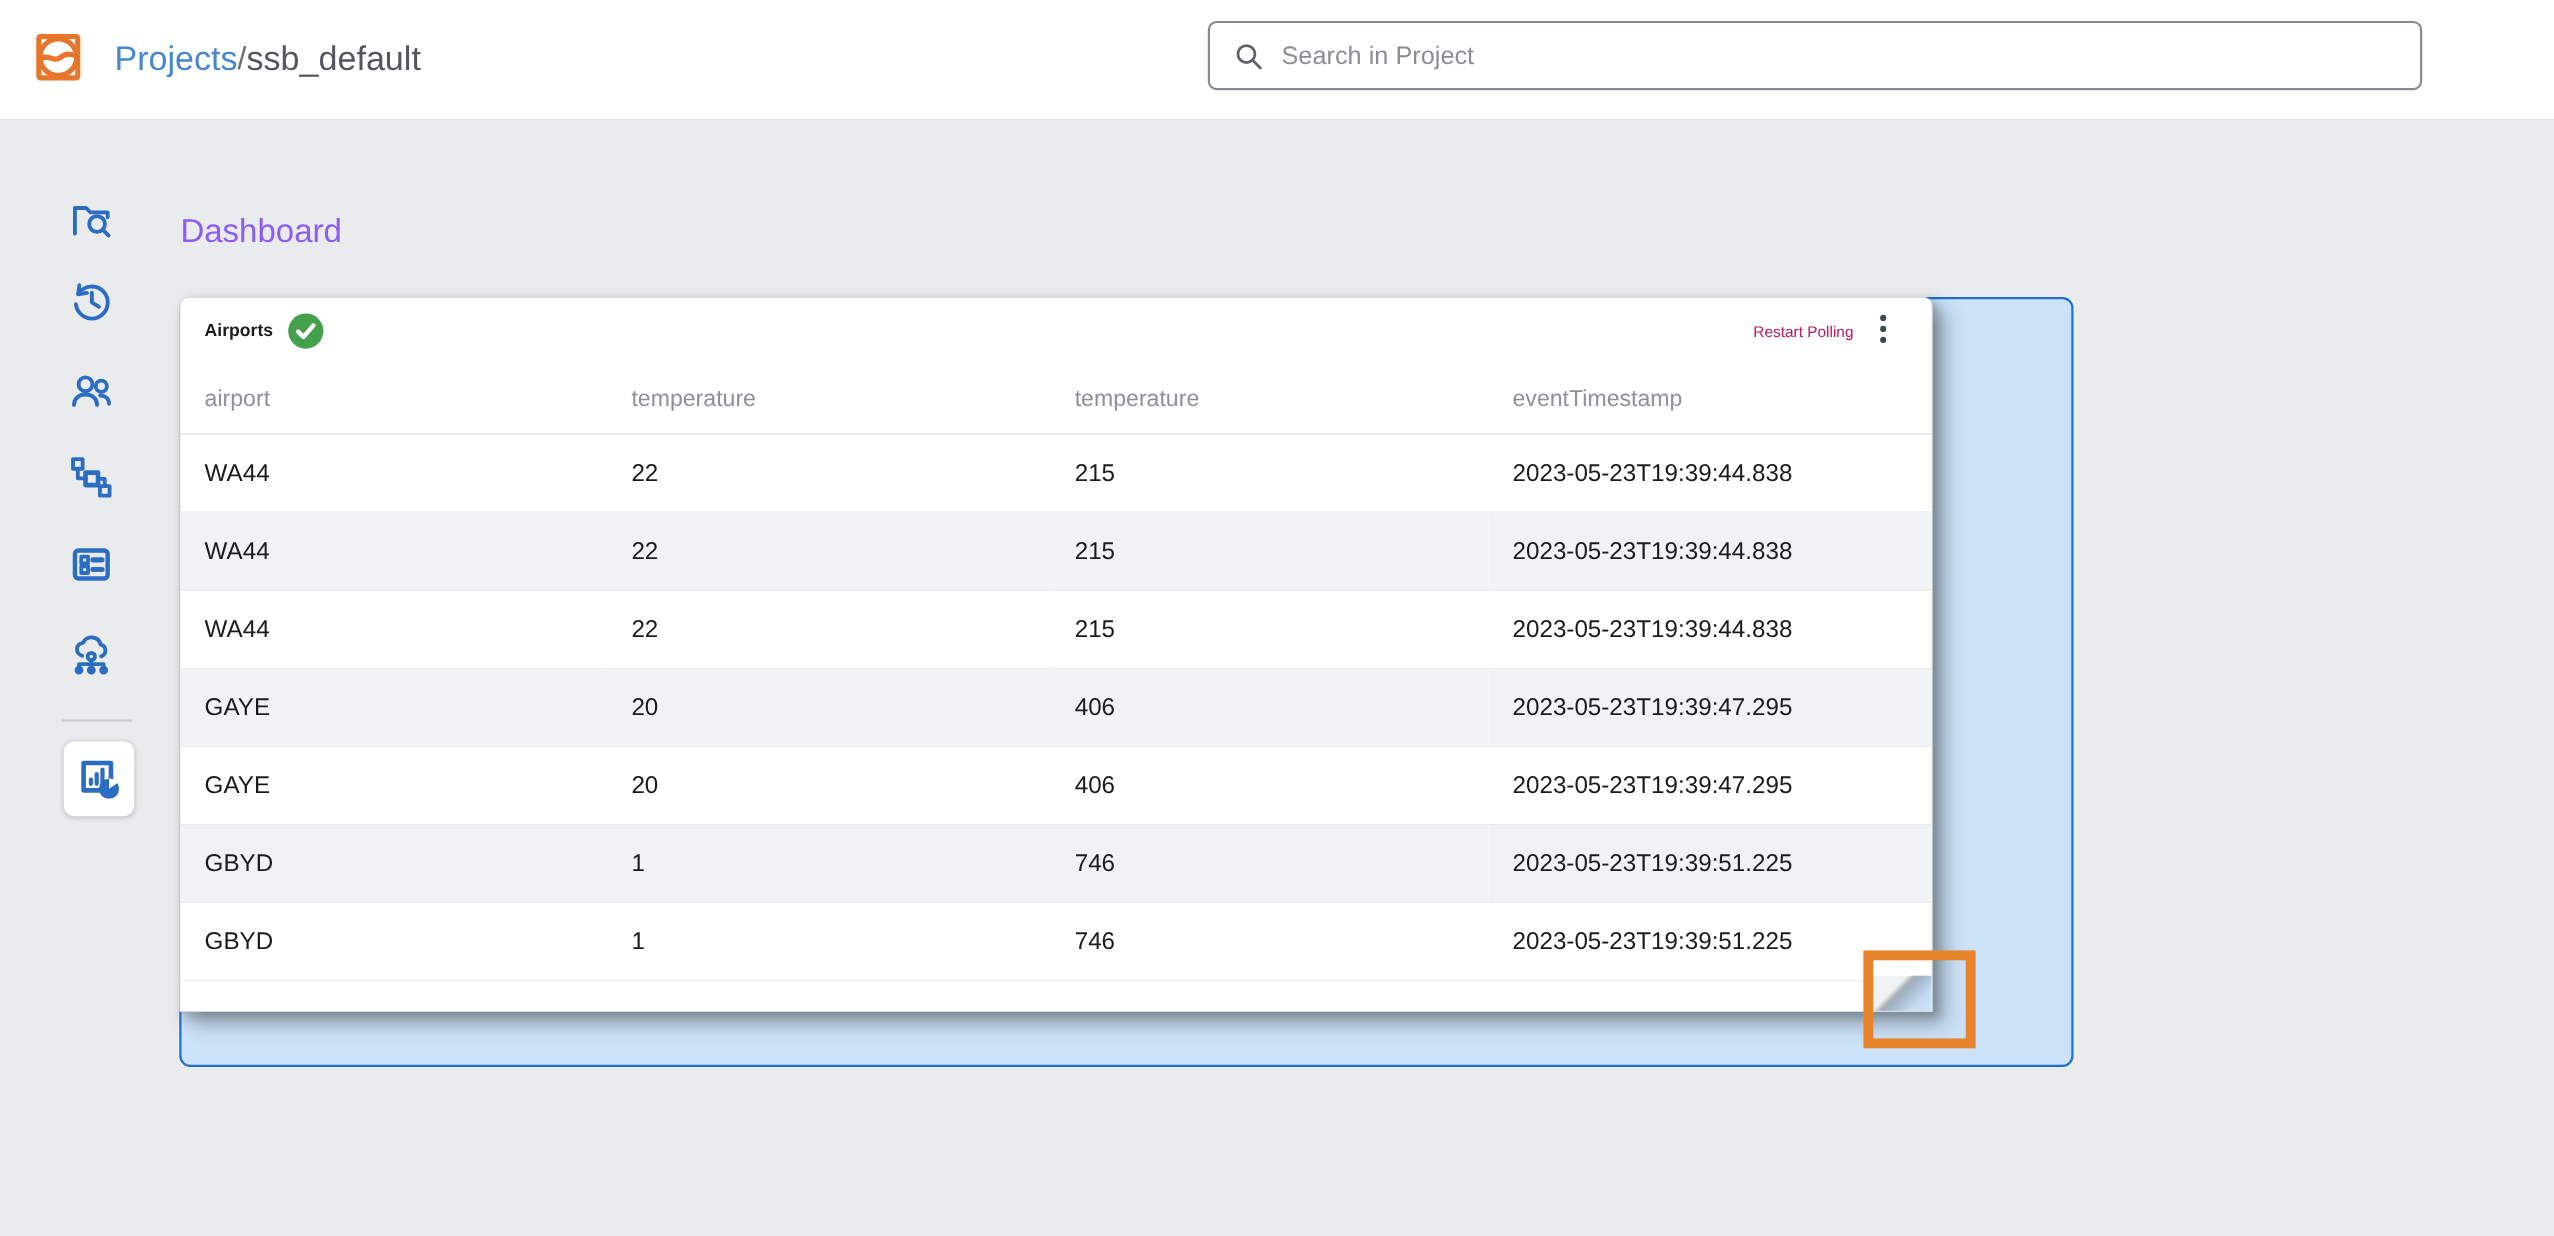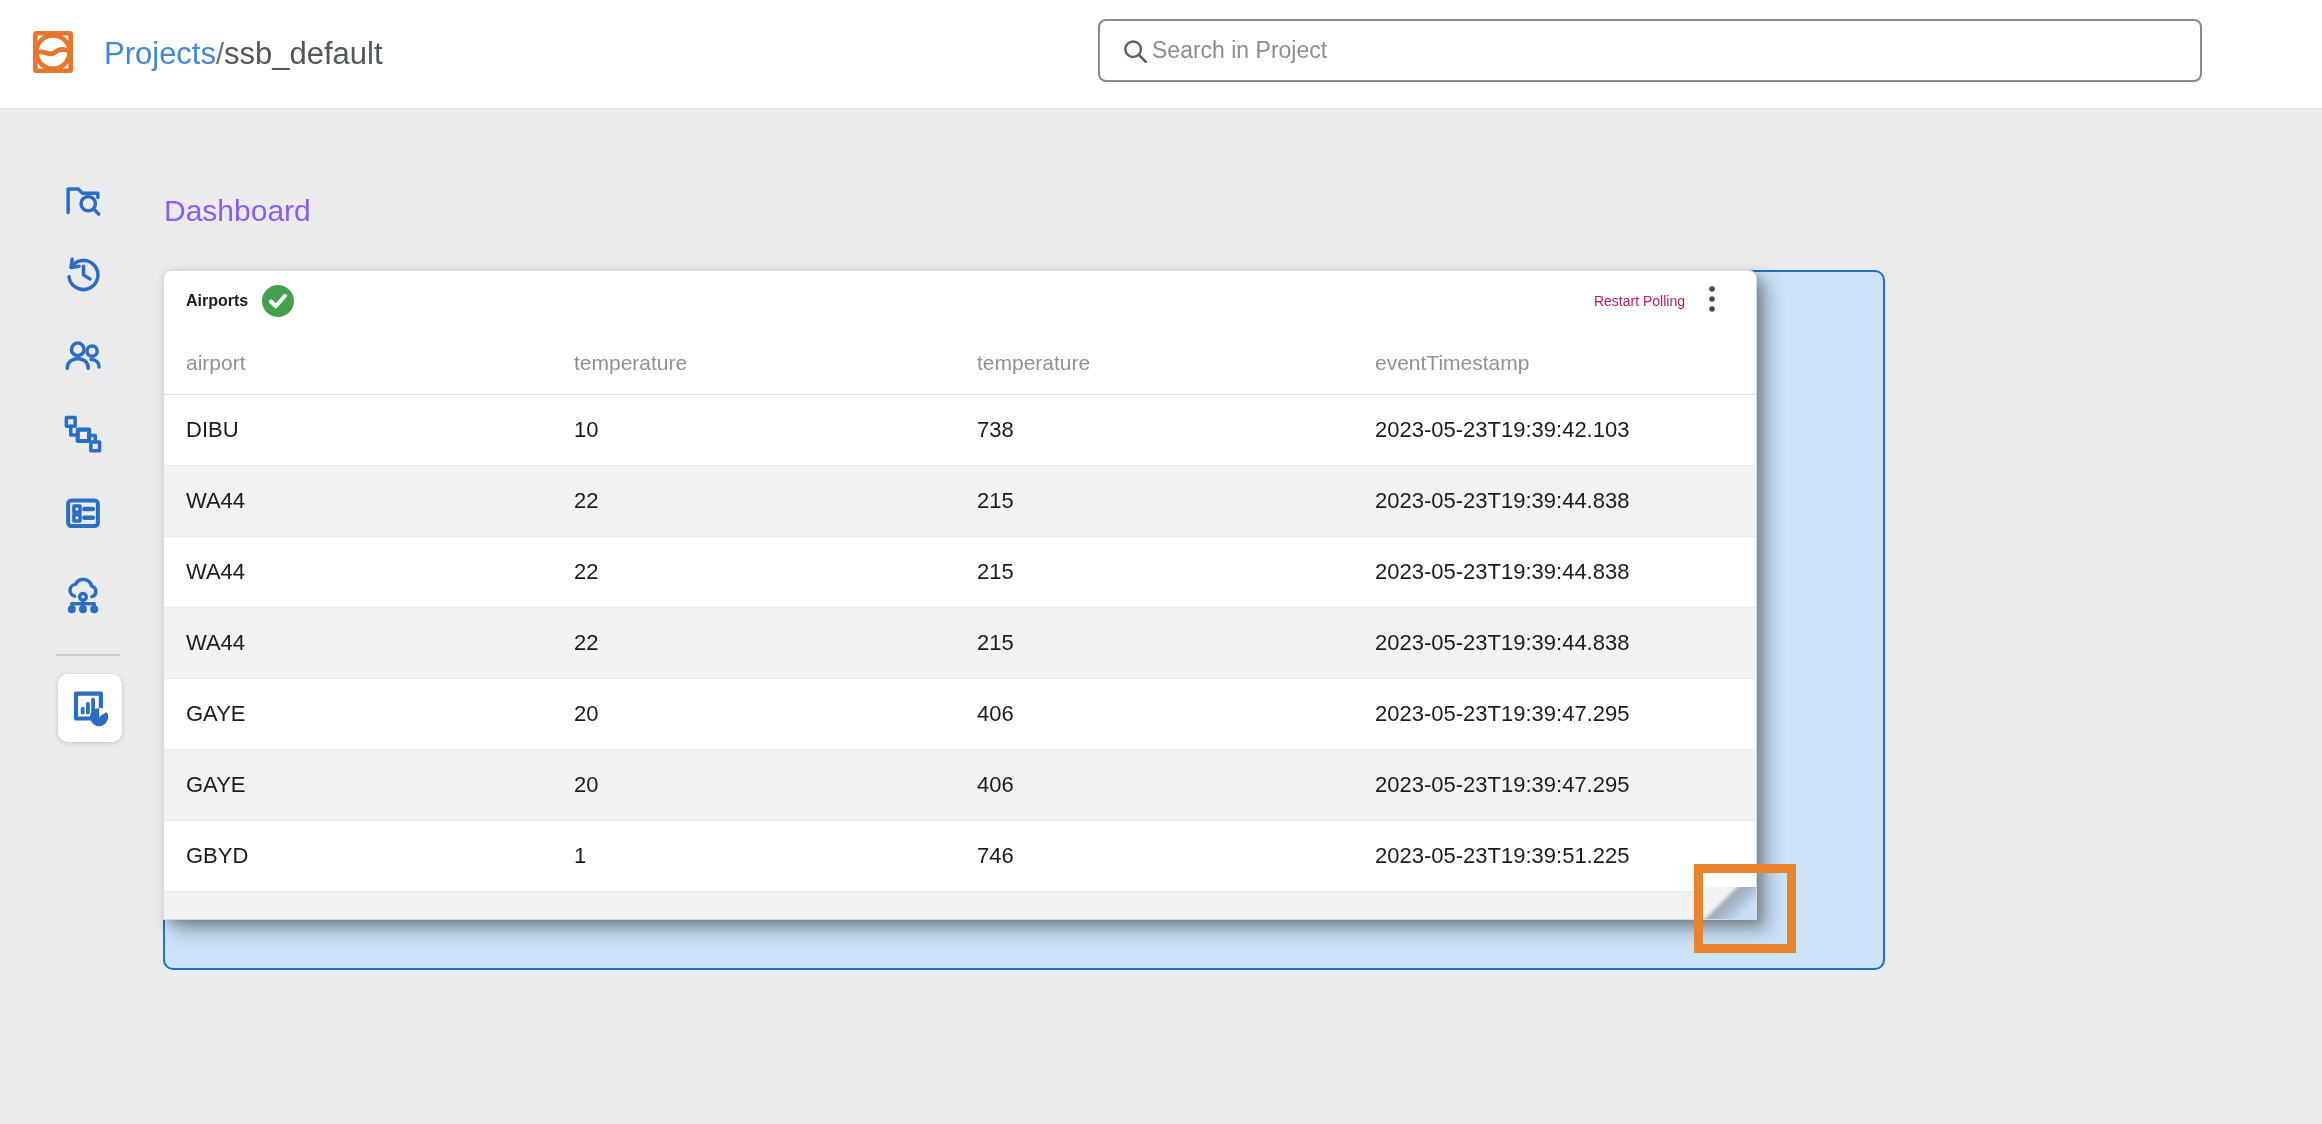"Search in Project" .search { gap: none -> 13px }
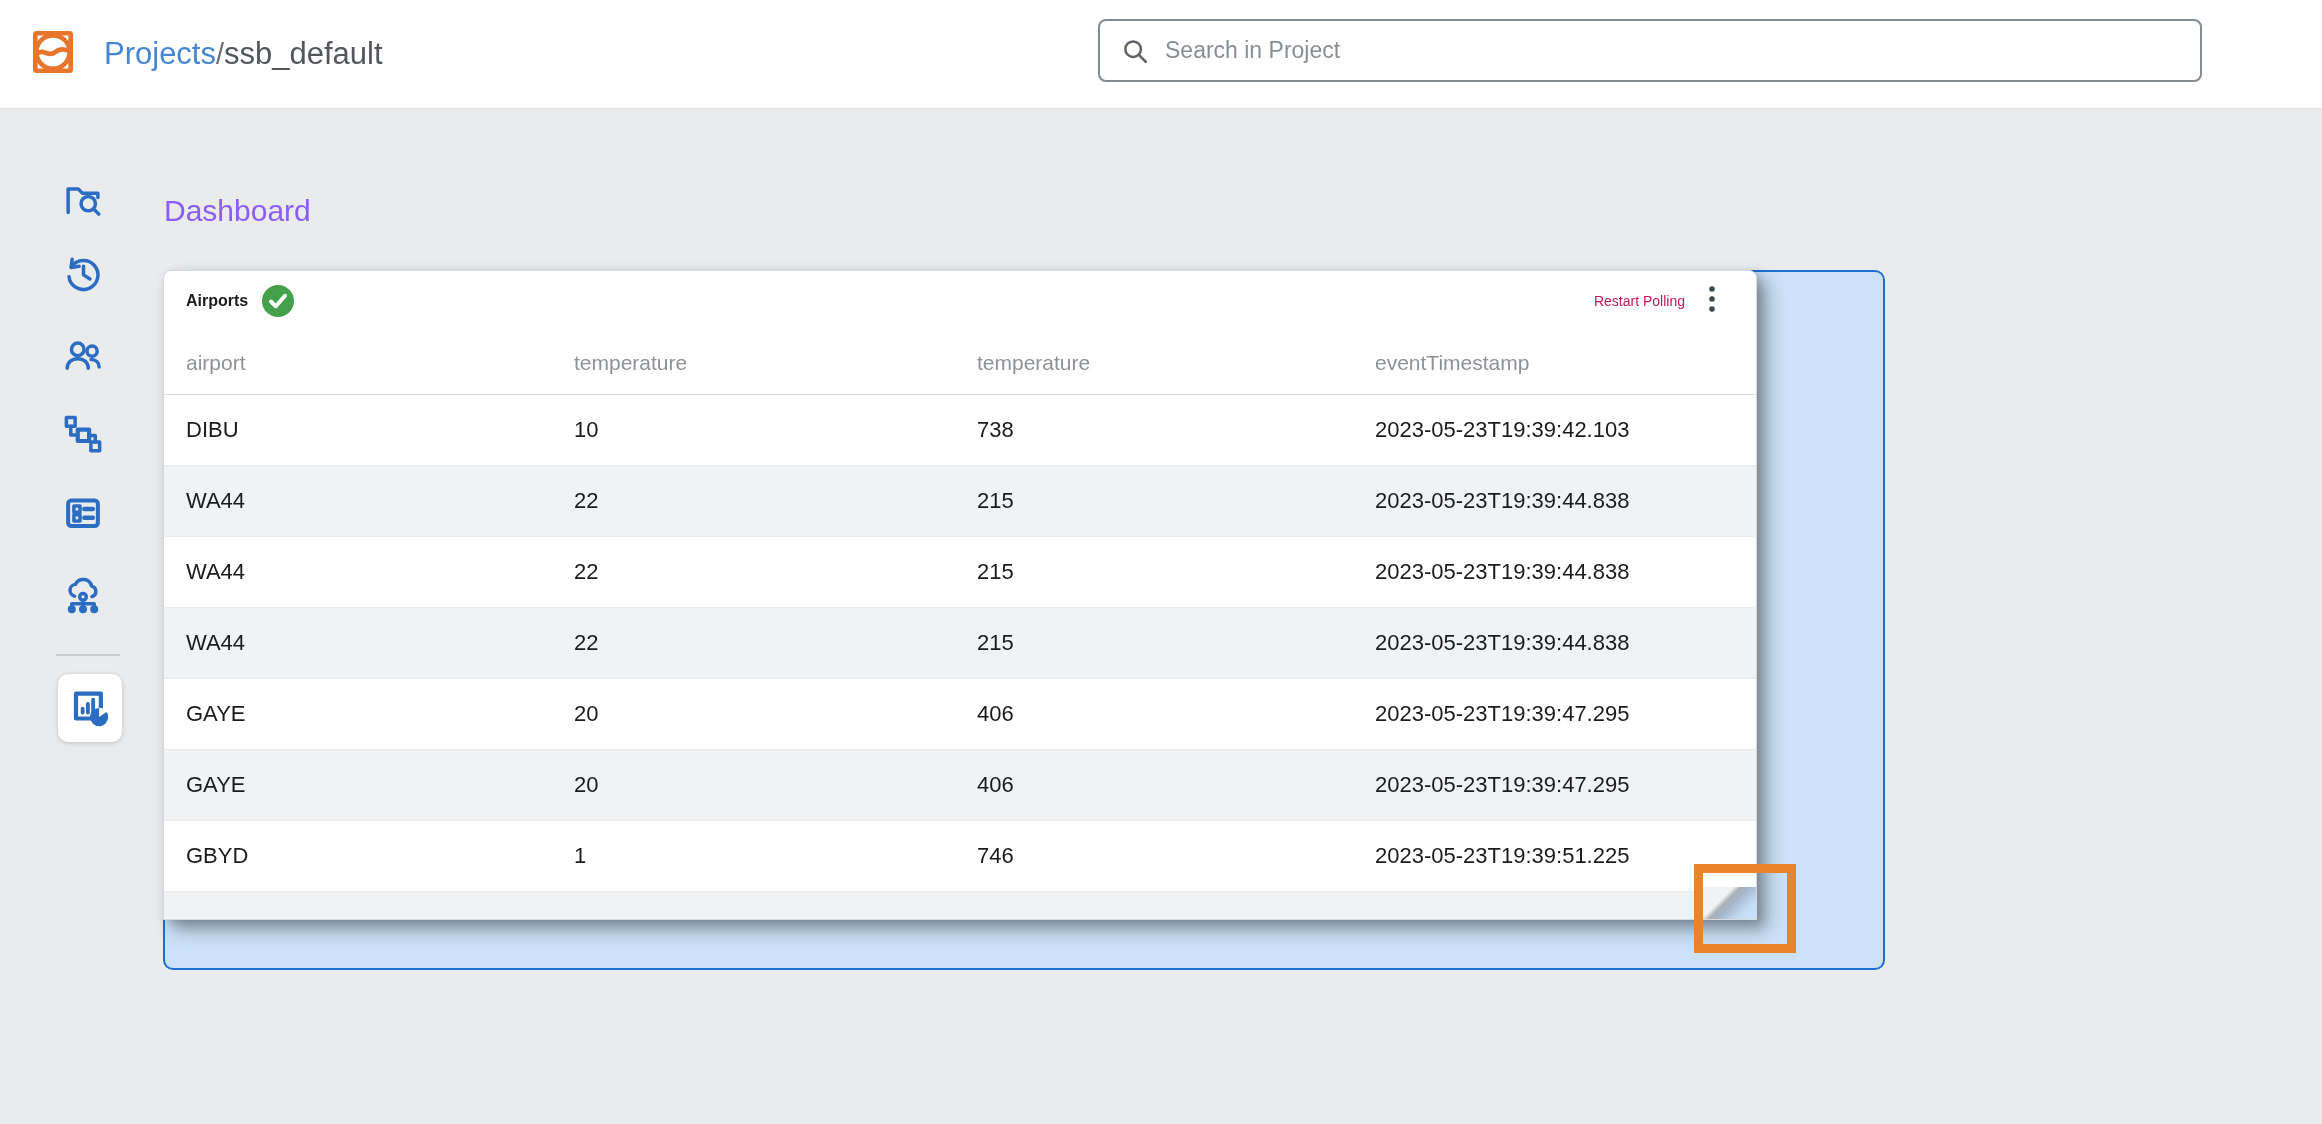"DIBU" tr { html: <tr> <td>DIBU</td> <td>10</td> <td>738</td> <td>2023-05-23T19:39:42.103</td> </tr> -> none }
